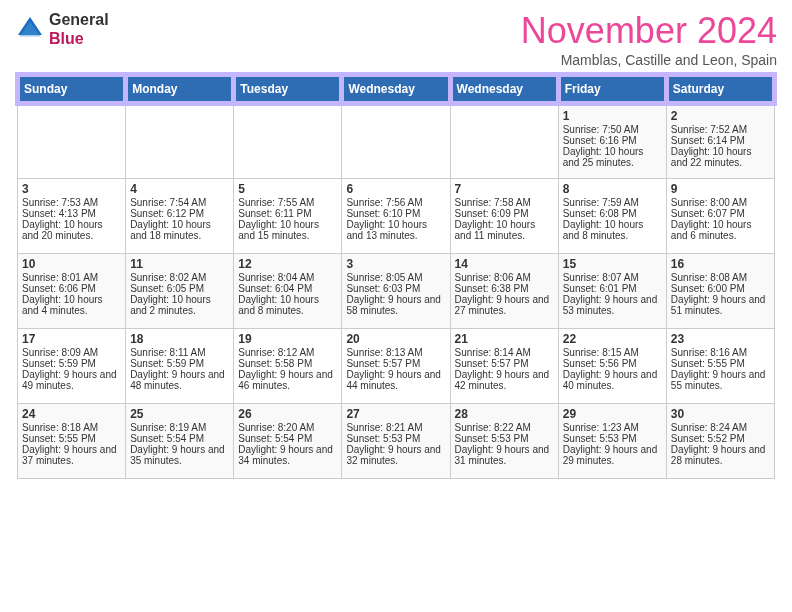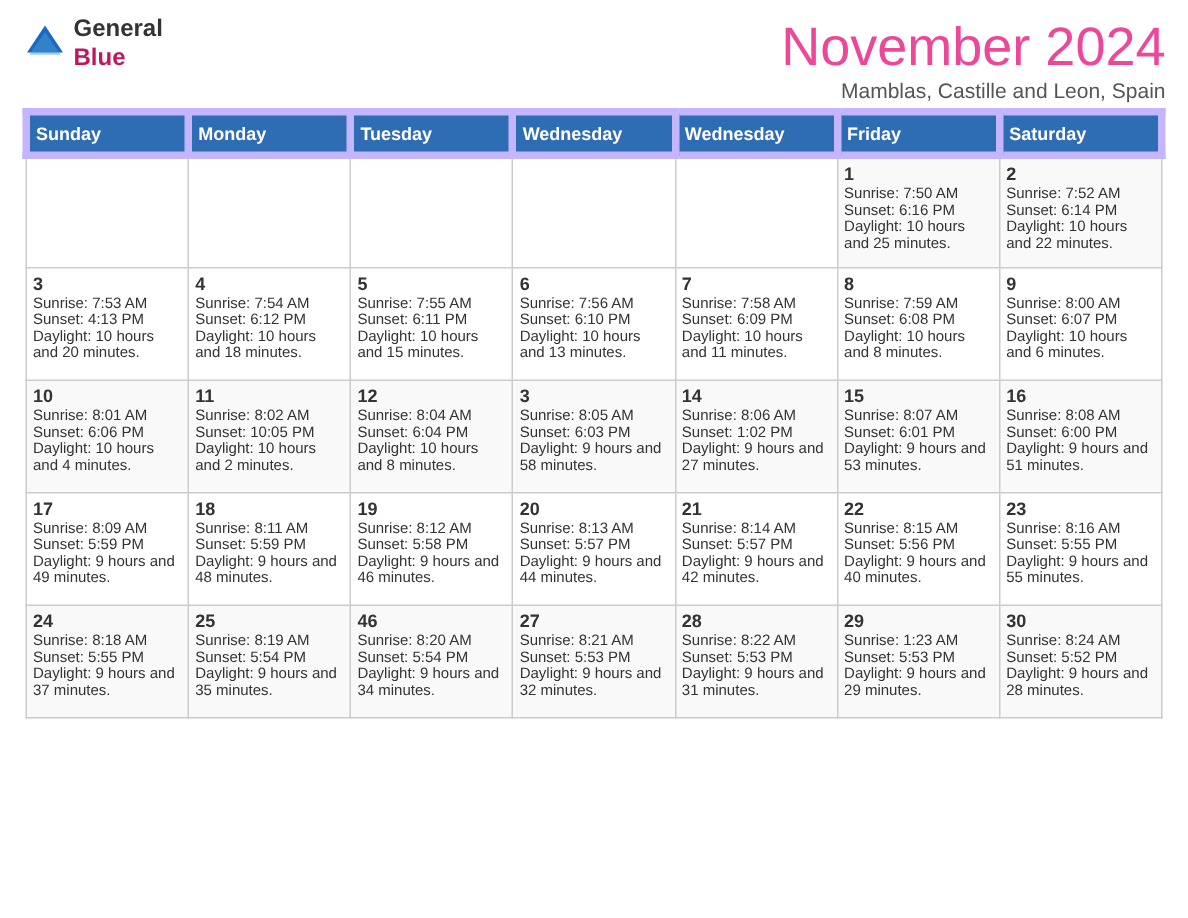"Sunset: 10:05 PM" div { text: 10:05 -> 6:05 }
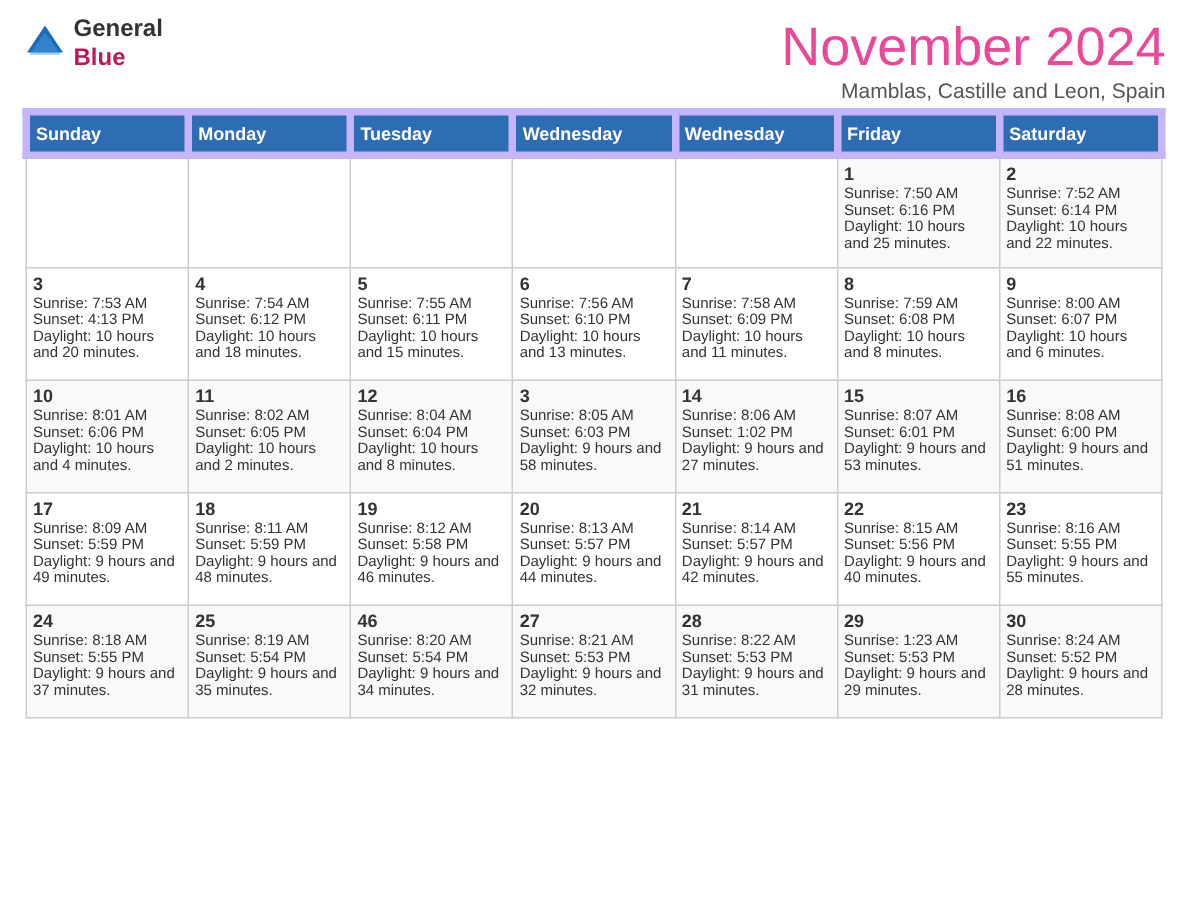"Sunset: 1:02 PM" div { text: 1:02 -> 6:38 }
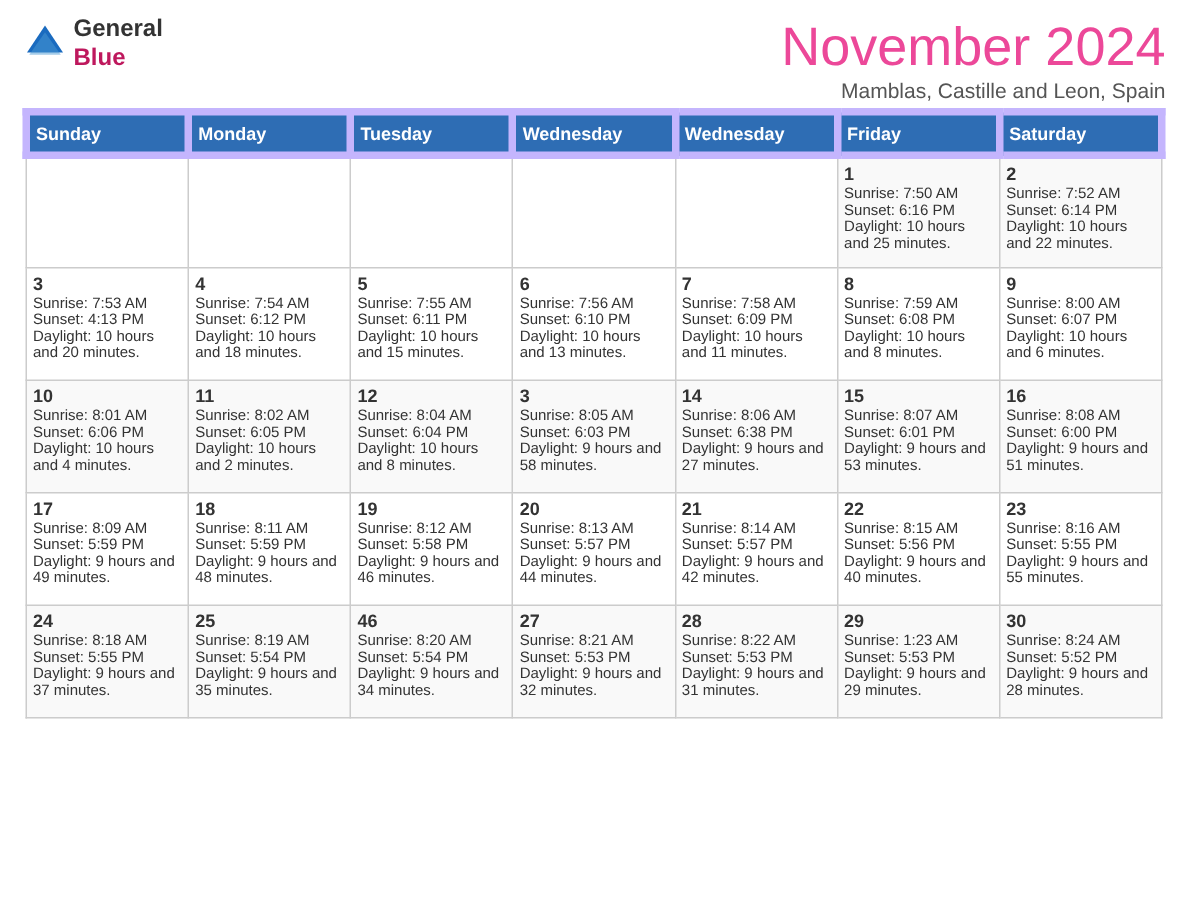"46" span.day-num { text: 46 -> 26 }
